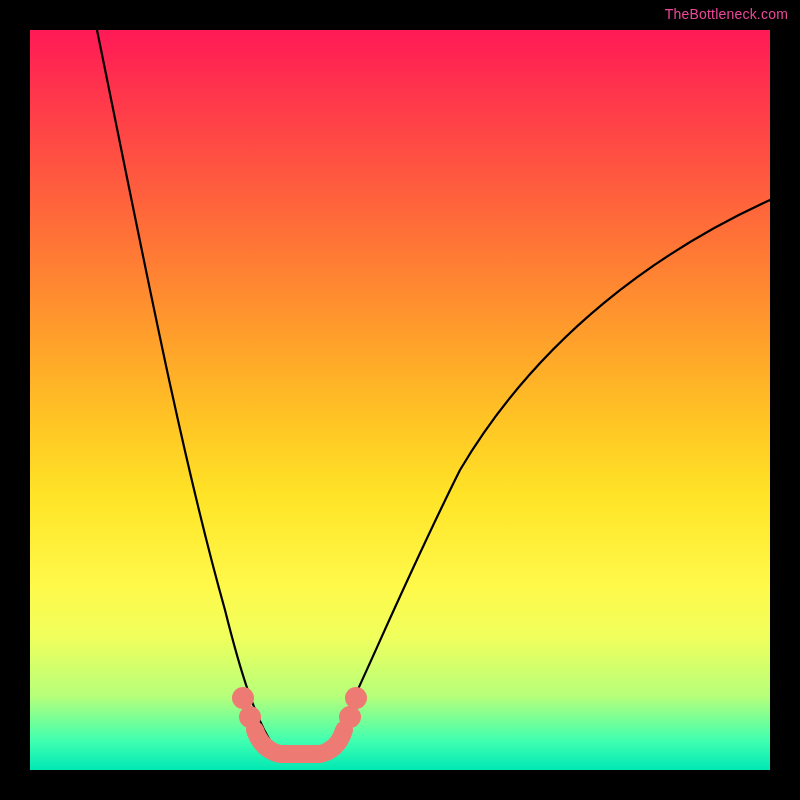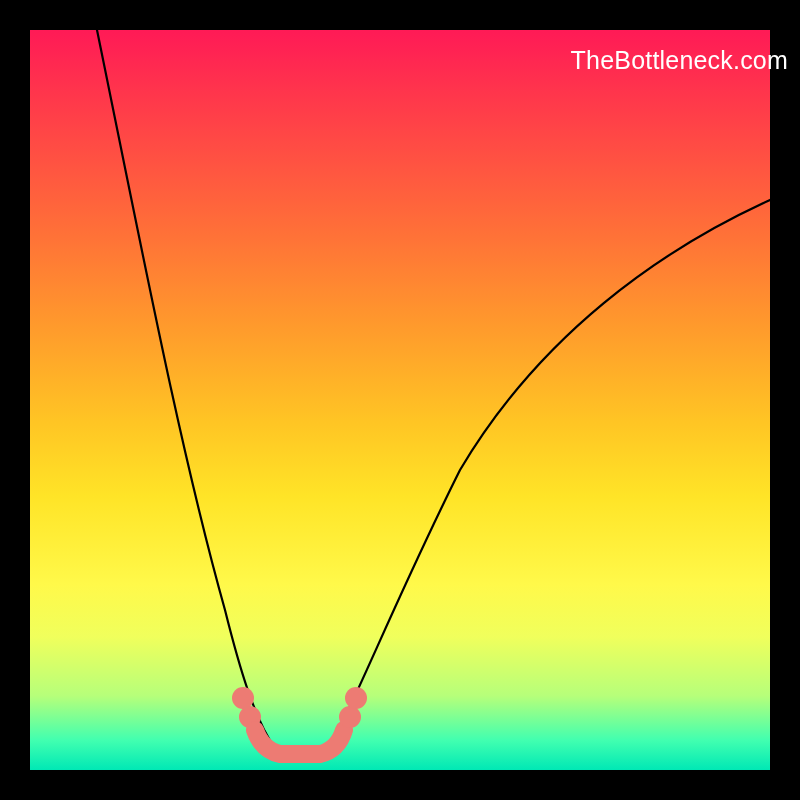"TheBottleneck.com" .watermark { color: #ffffff -> #ec4899; font-size: 25px -> 14px; margin-top: 40px -> none }
